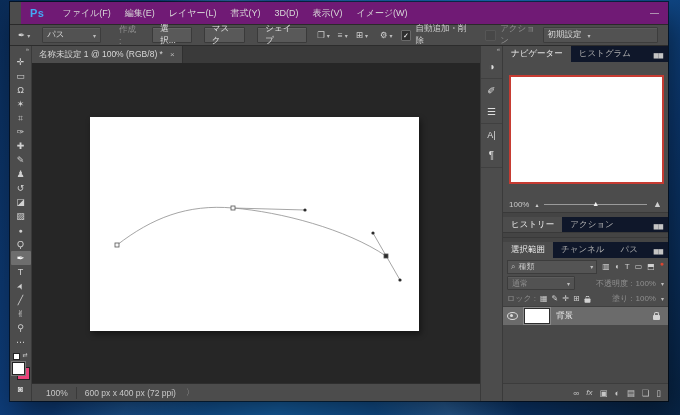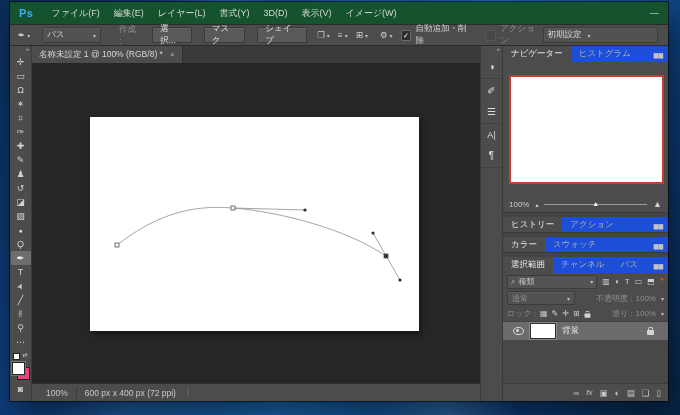"Ps" .menubar { background: #14532d -> #701a75; left: 0 -> 11px }
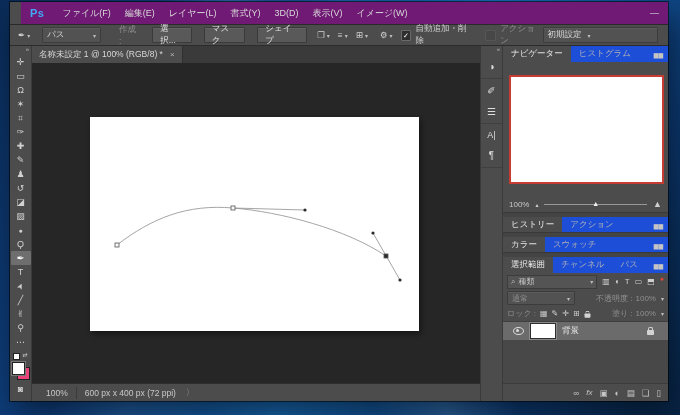"ナビゲーター" .tabrow { background: #1d4ed8 -> #0f172a }
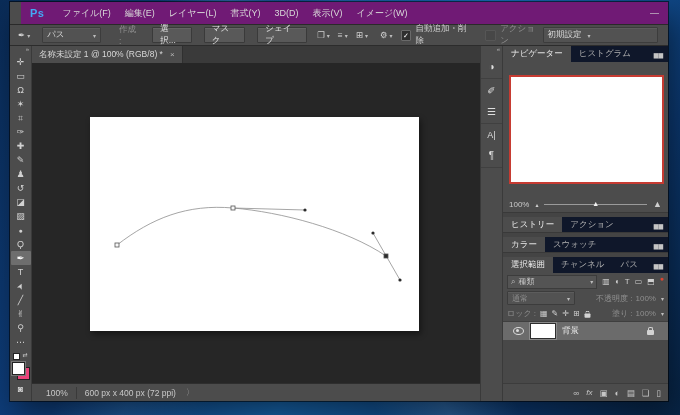"カラー" div.tabrow { html: <div> <span>カラー</span> <span>スウォッチ</span> <span>▆▆</span> </div> -> none }
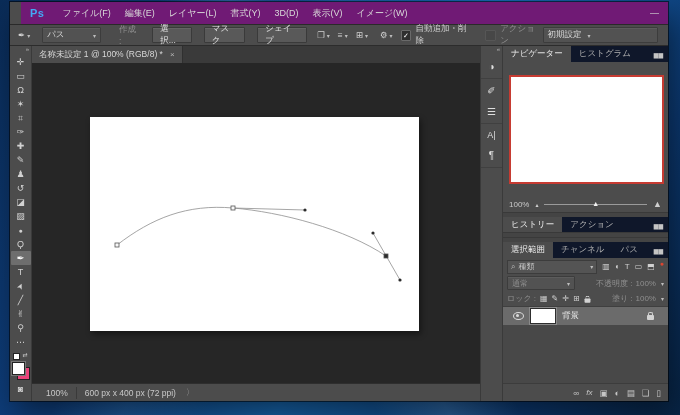"背景" .layerrow { padding: 0 10px -> 0 4px }
